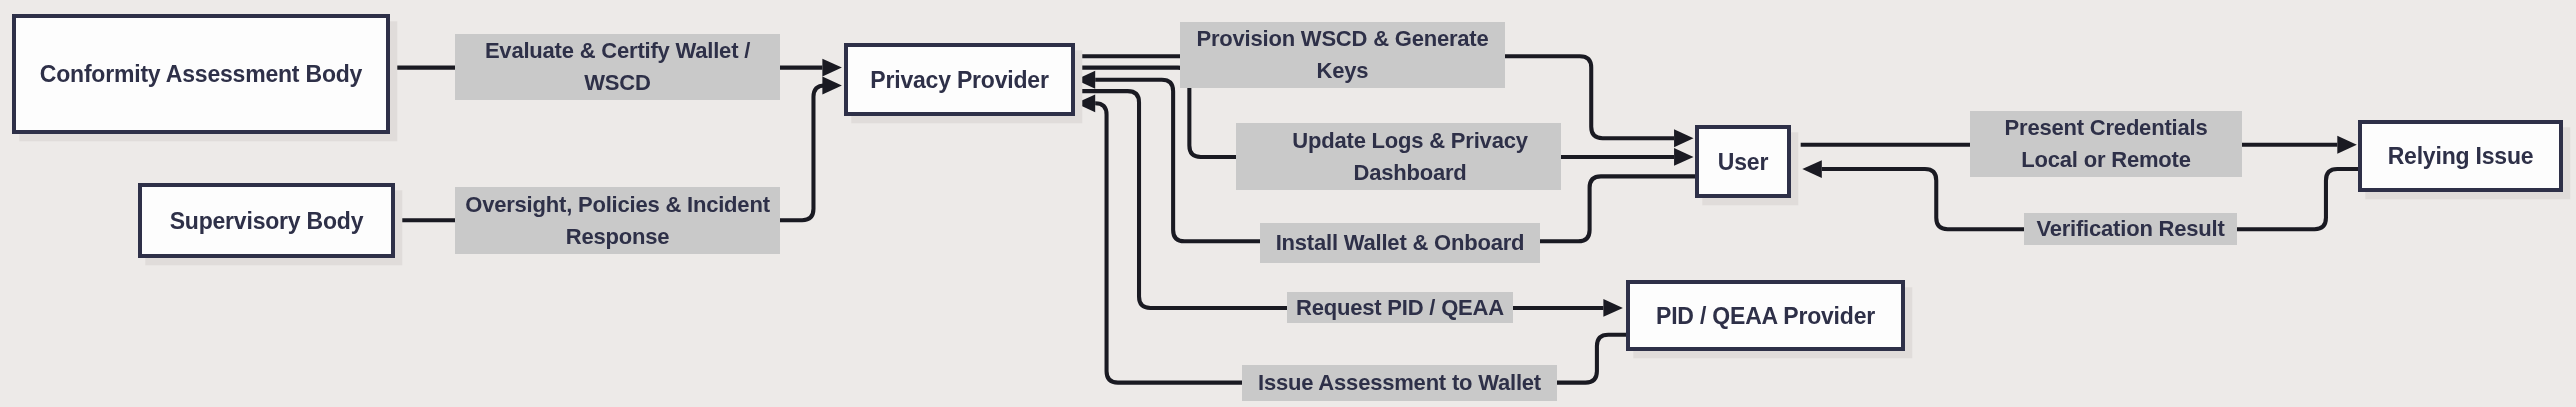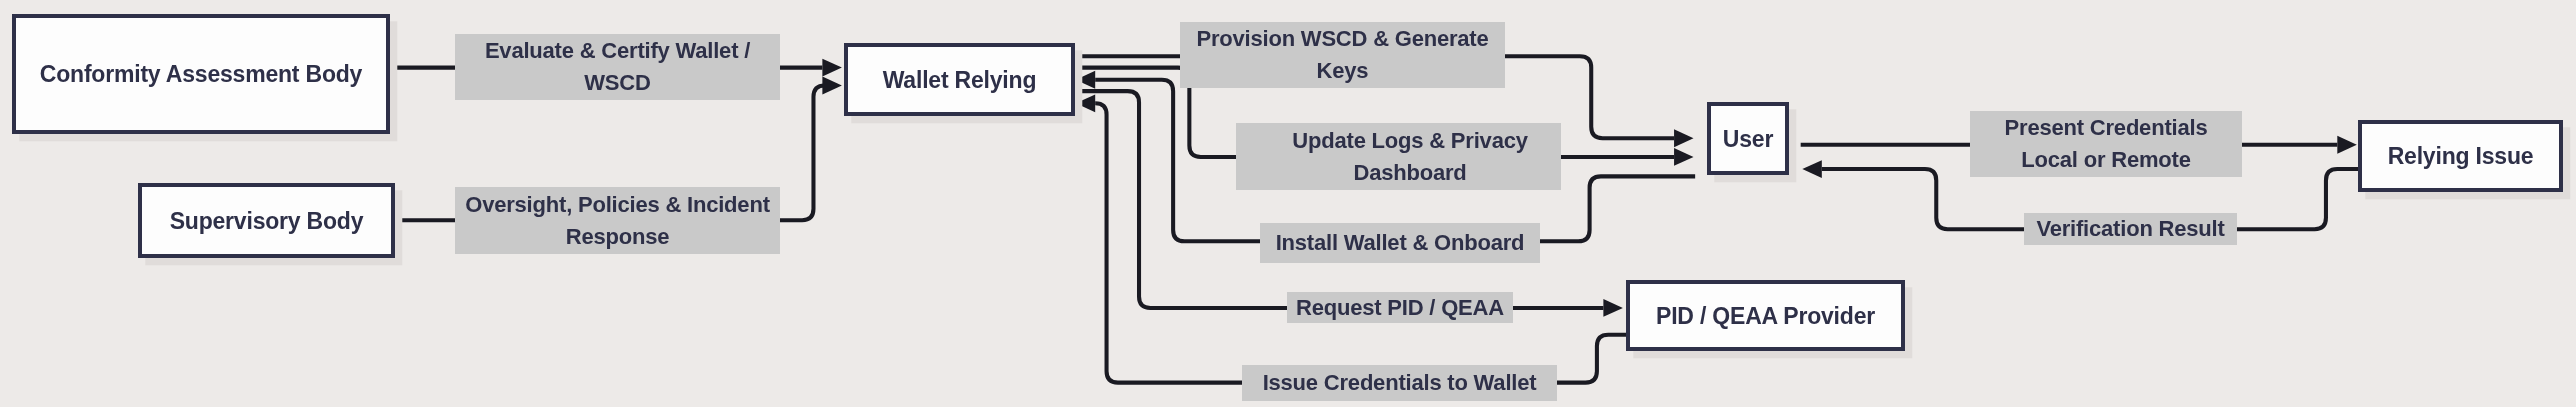"Wallet Relying" div.node { text: Wallet Relying -> Privacy Provider }
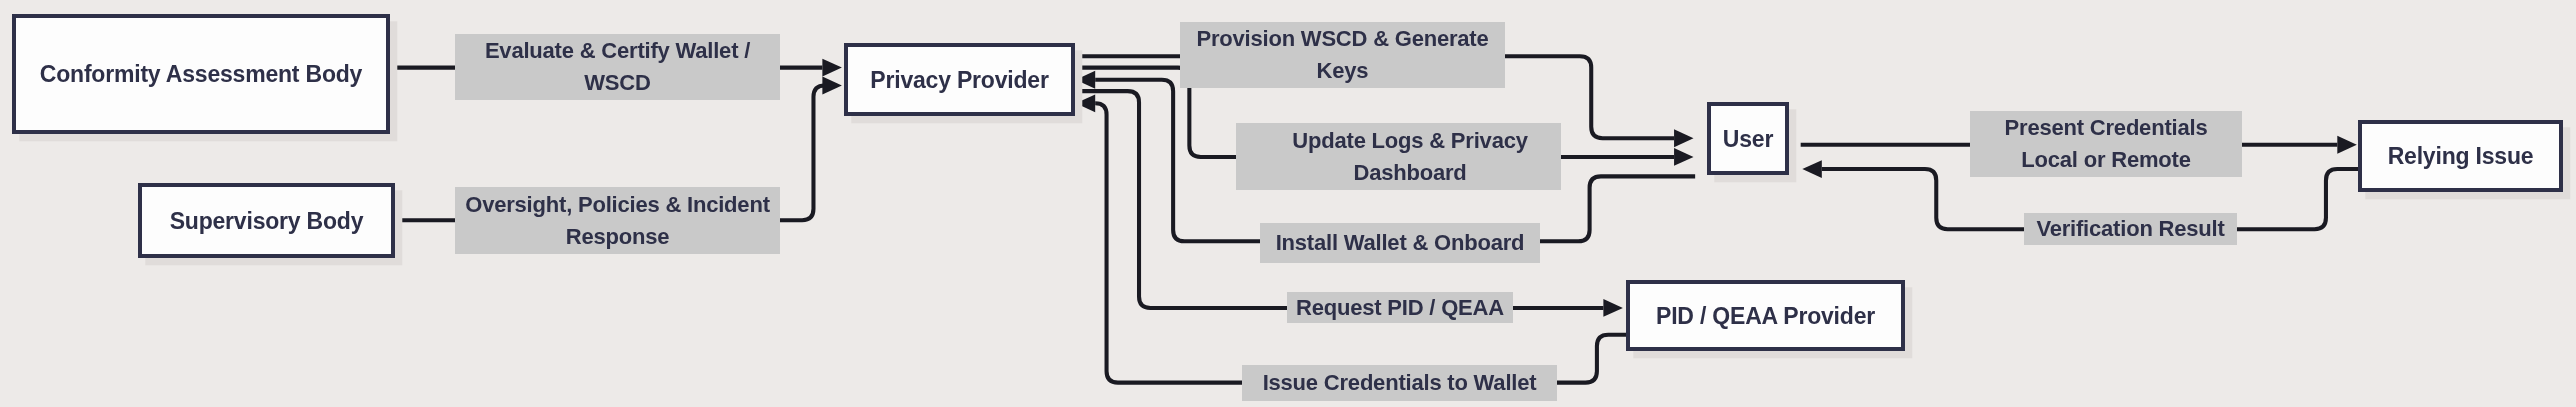"User" #node-user { margin-left: 12px -> none; top: 102px -> 125px; width: 82px -> 96px }
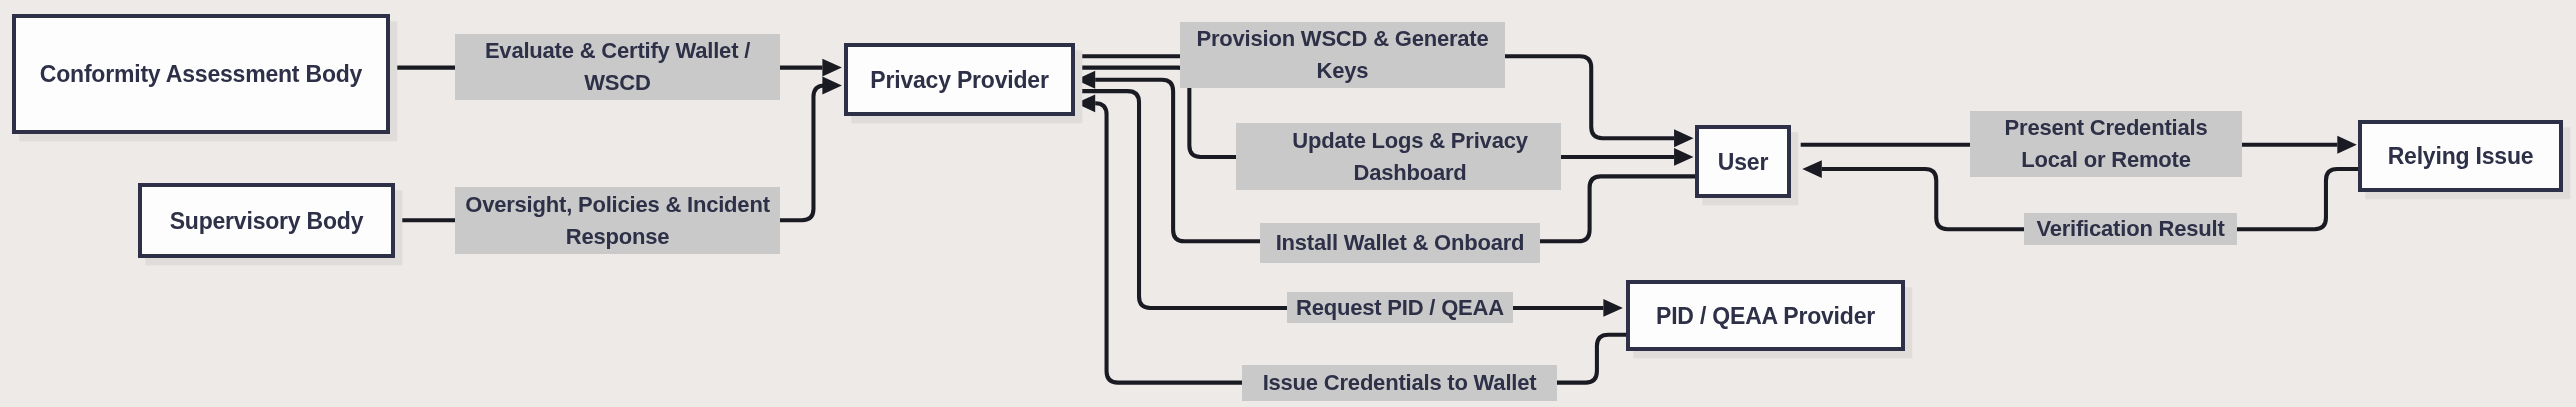"Issue Credentials to Wallet" div.edge-label { text: Credentials -> Assessment }
